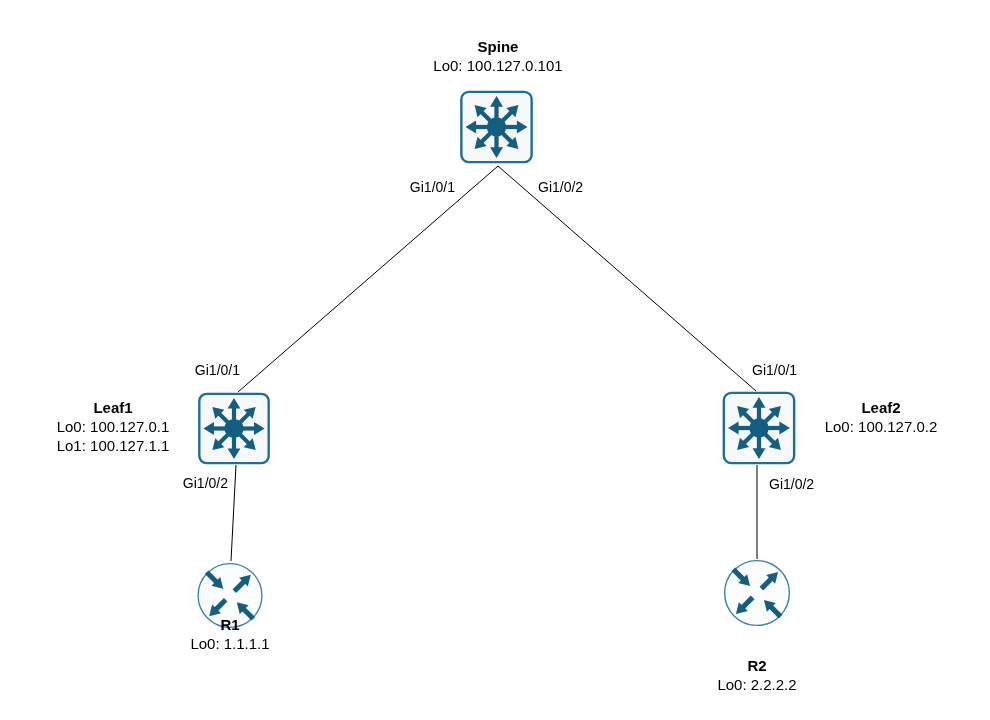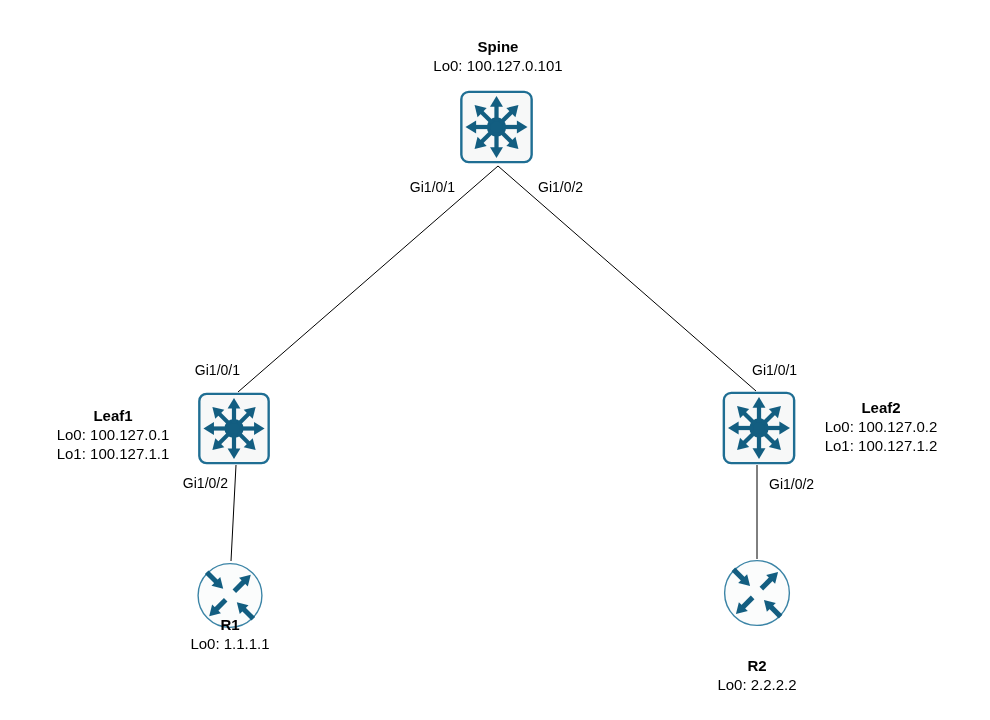"Leaf1" .pos-leaf1-label { margin-top: 8px -> none }
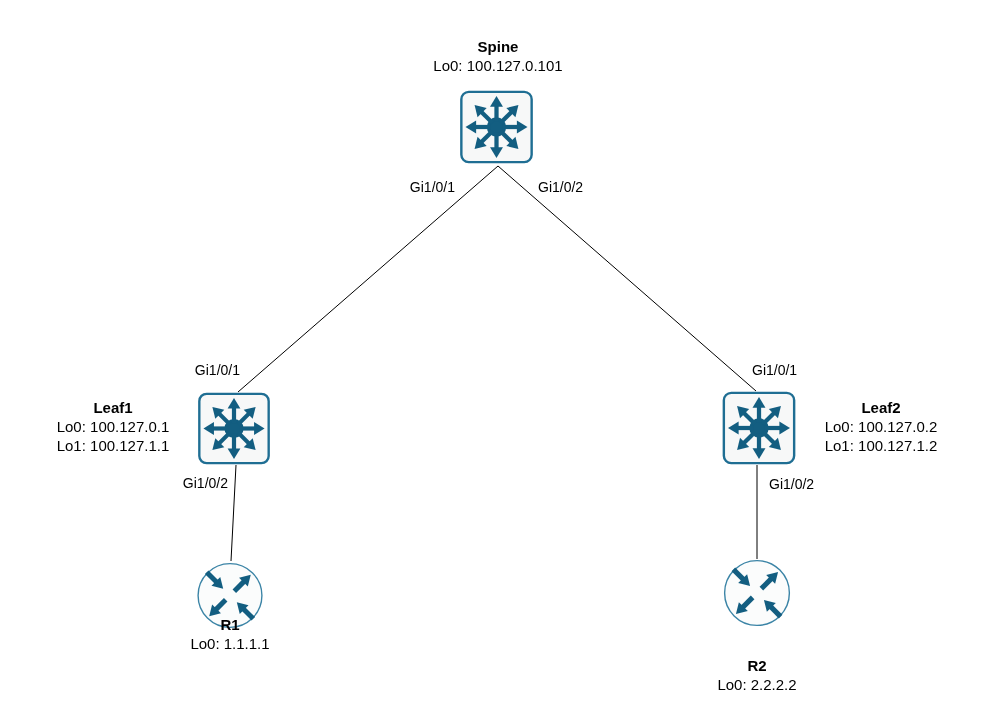"Lo1: 100.127.1.2" div { html: <div>Lo1: 100.127.1.2</div> -> none }
